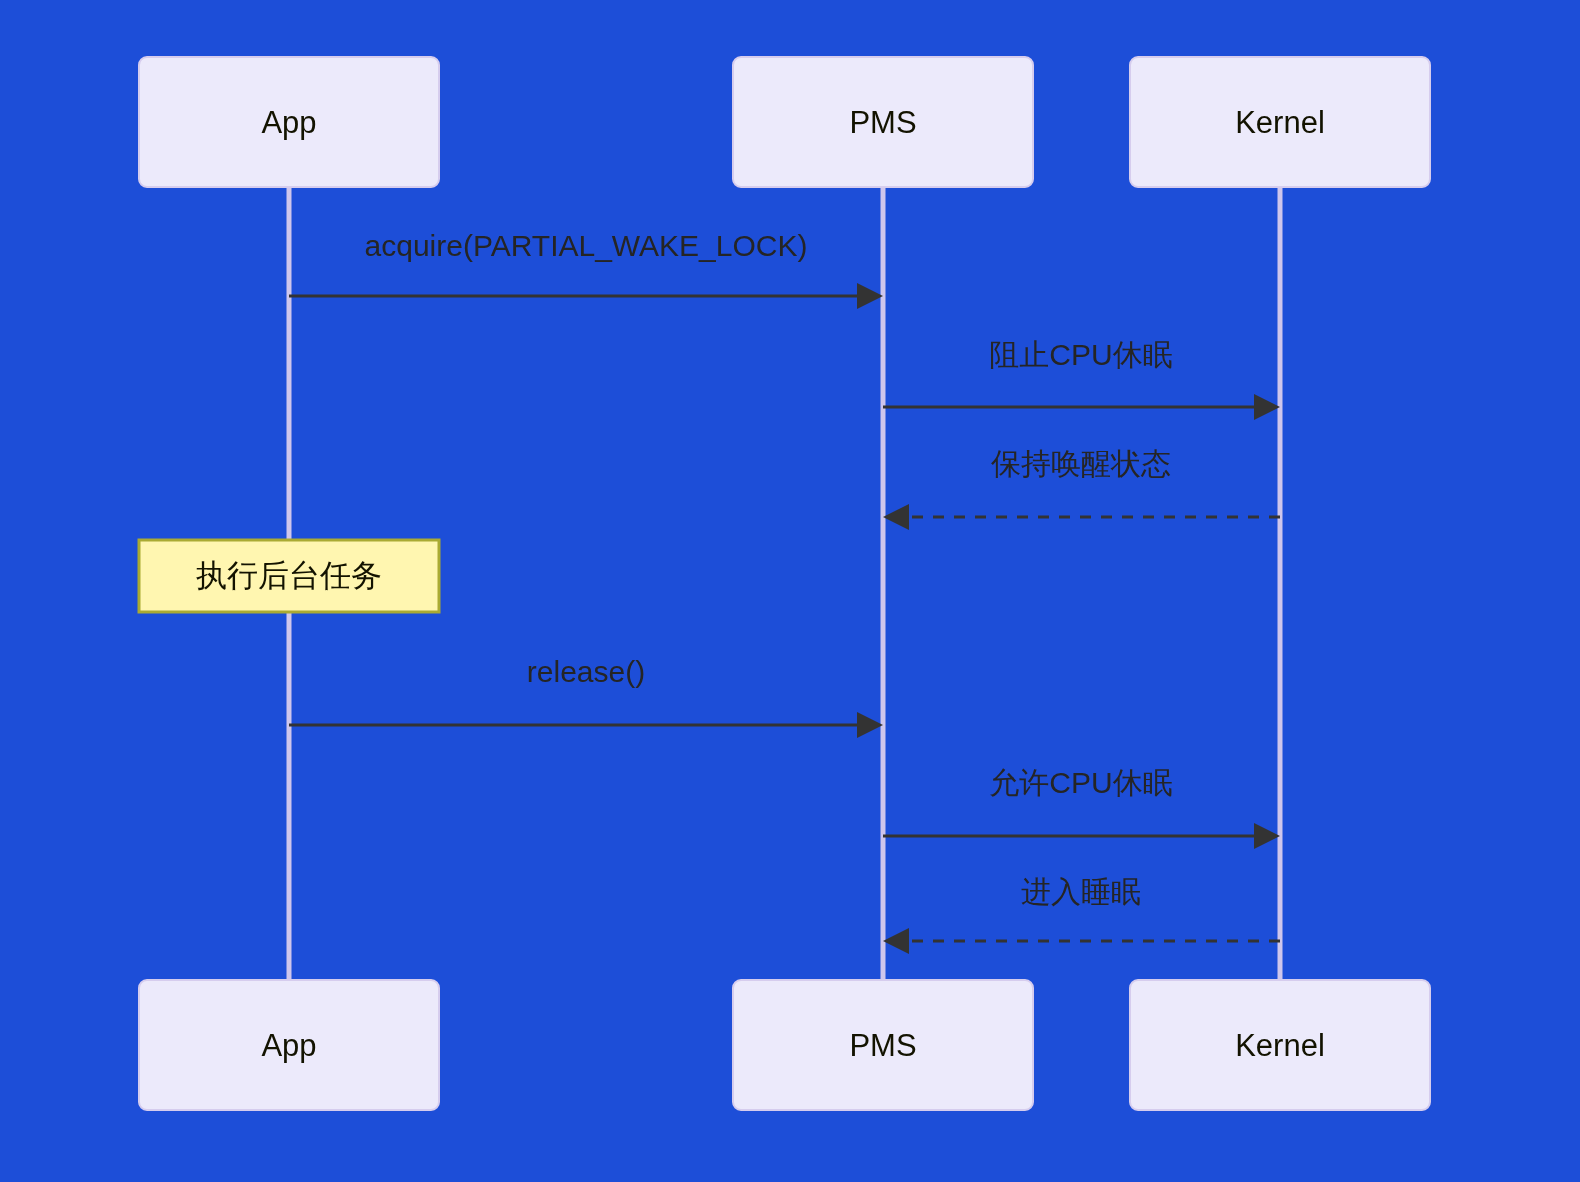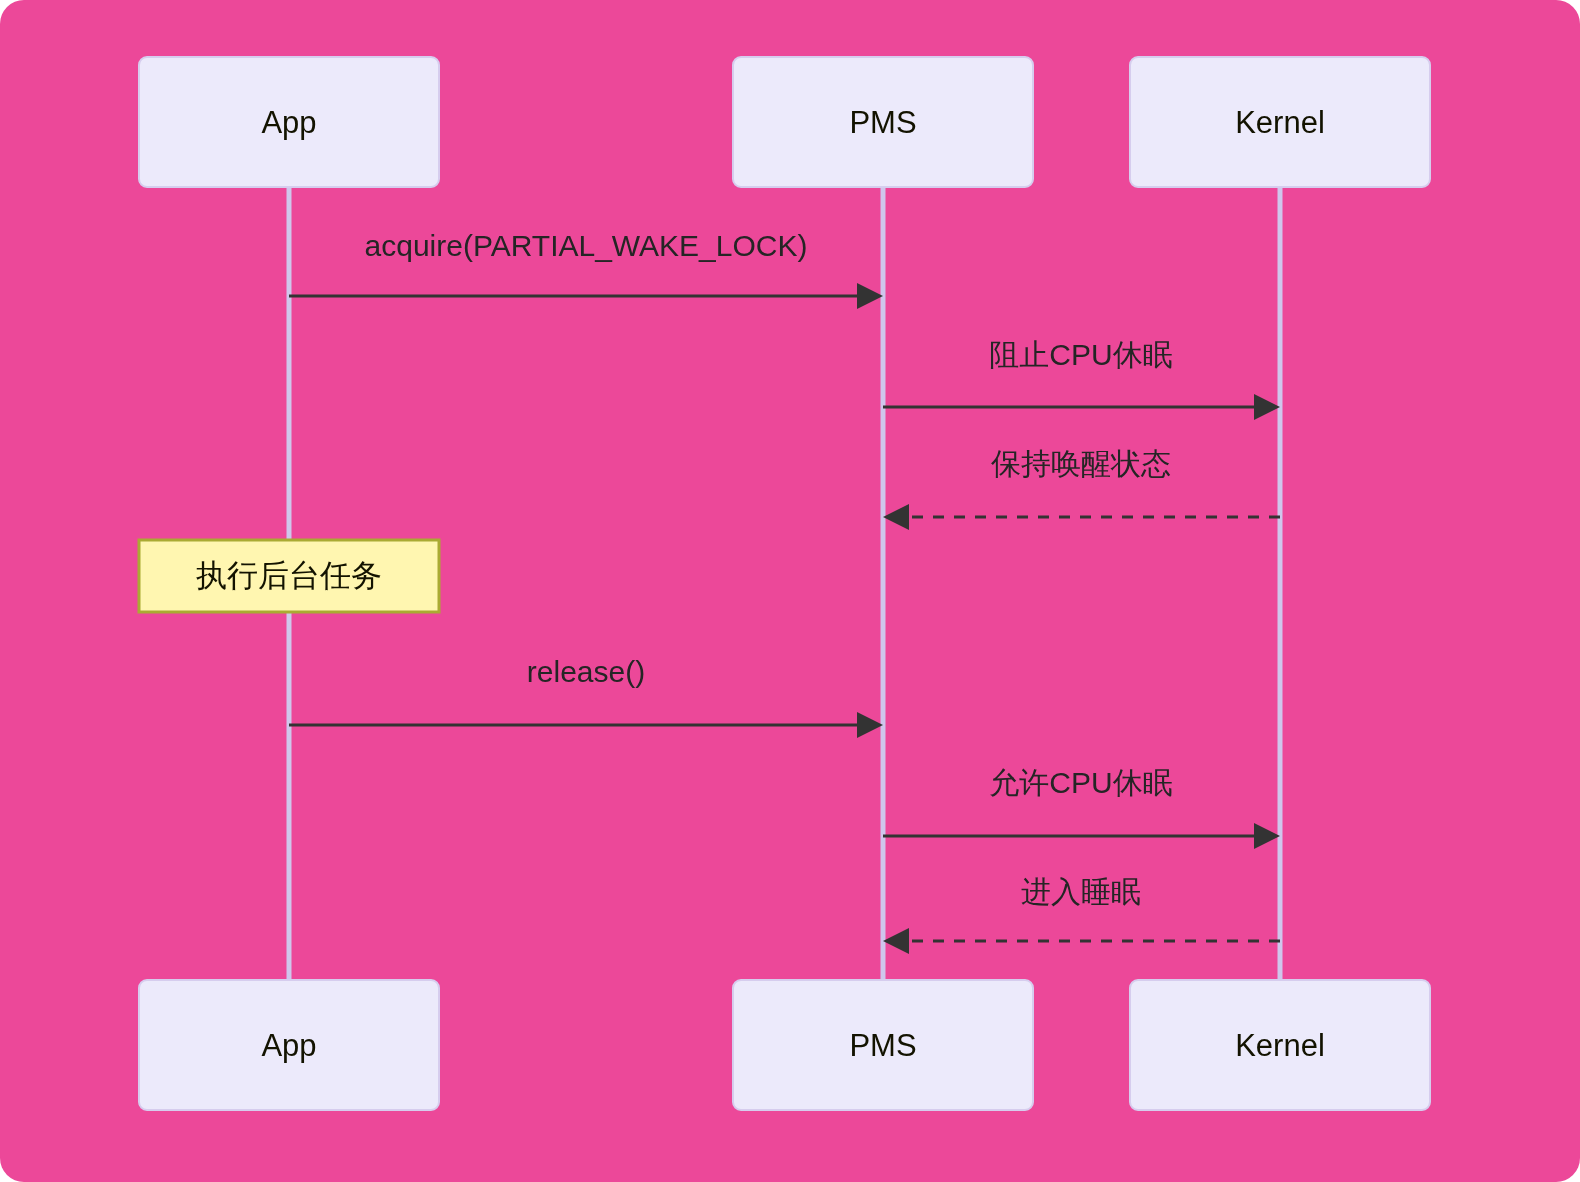"App" #diagram-root { background: #ec4899 -> #1d4ed8; border-radius: 24px -> none }
